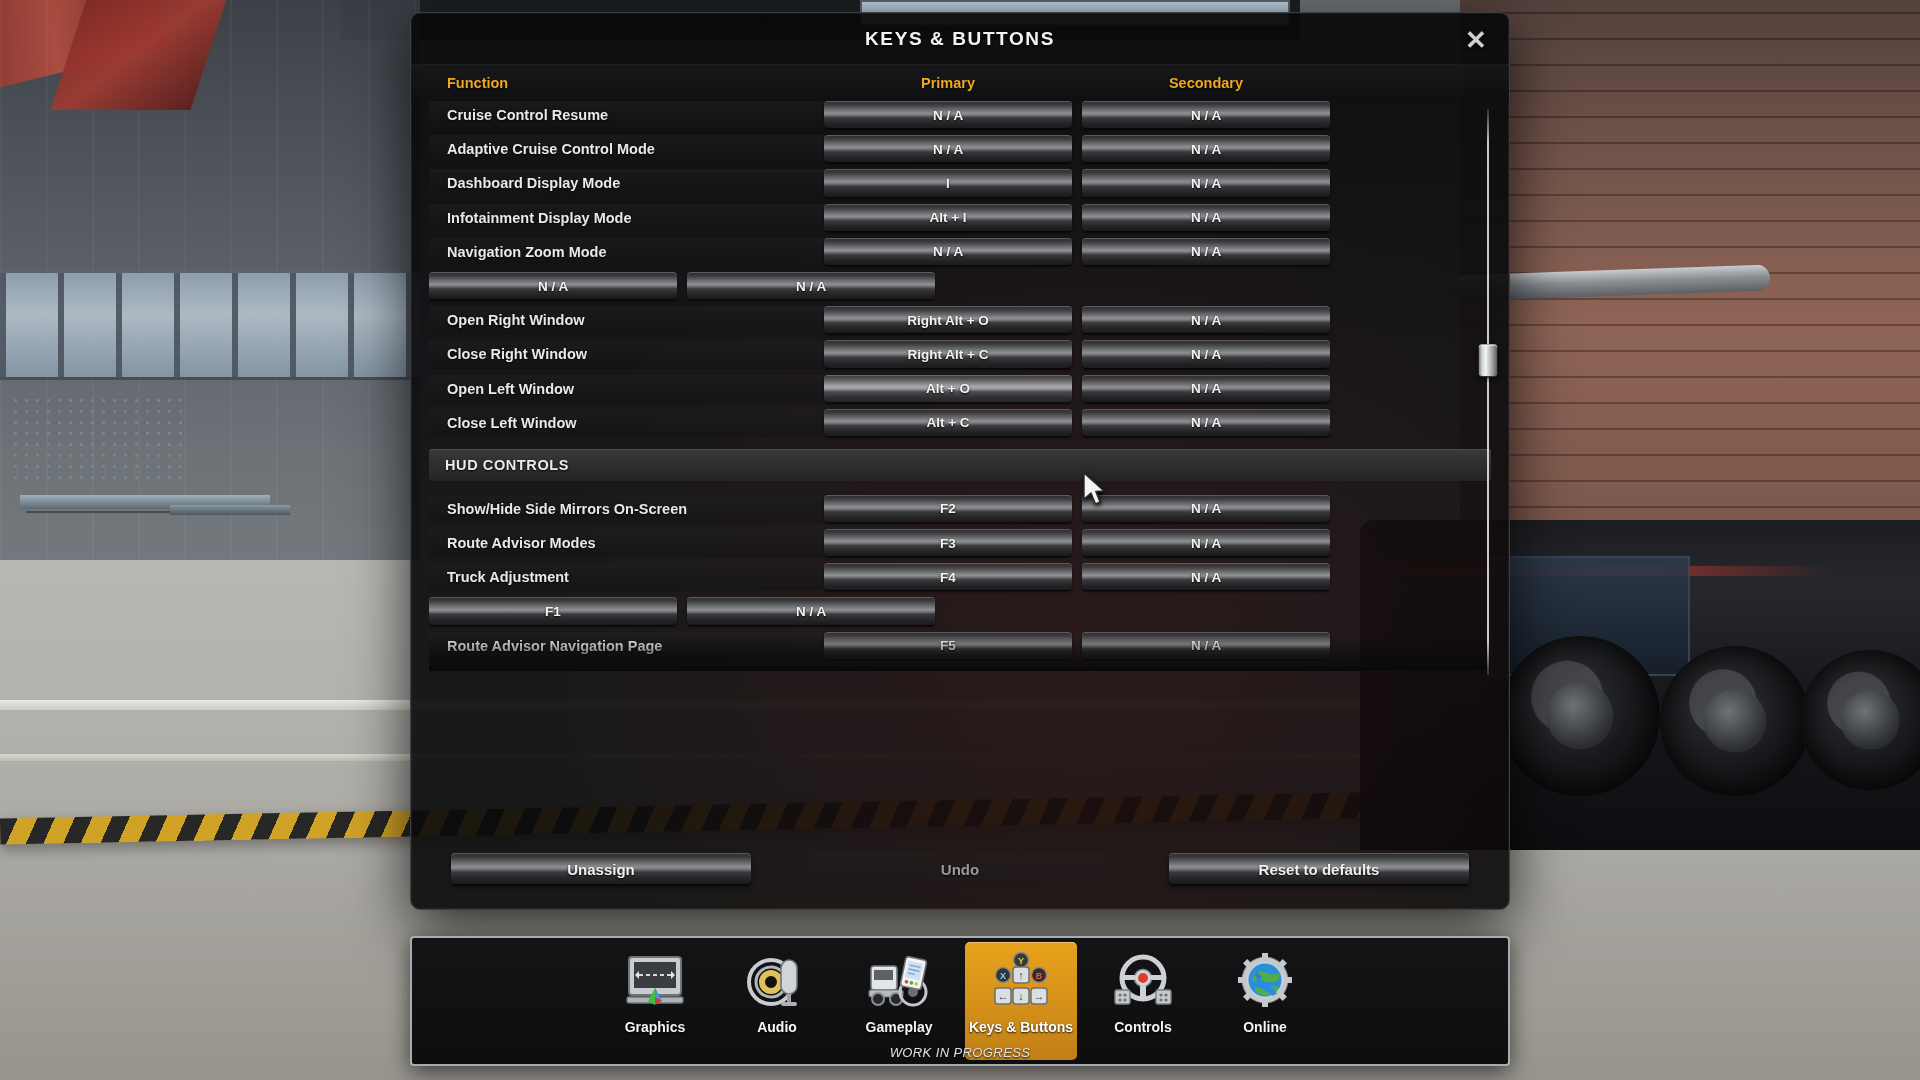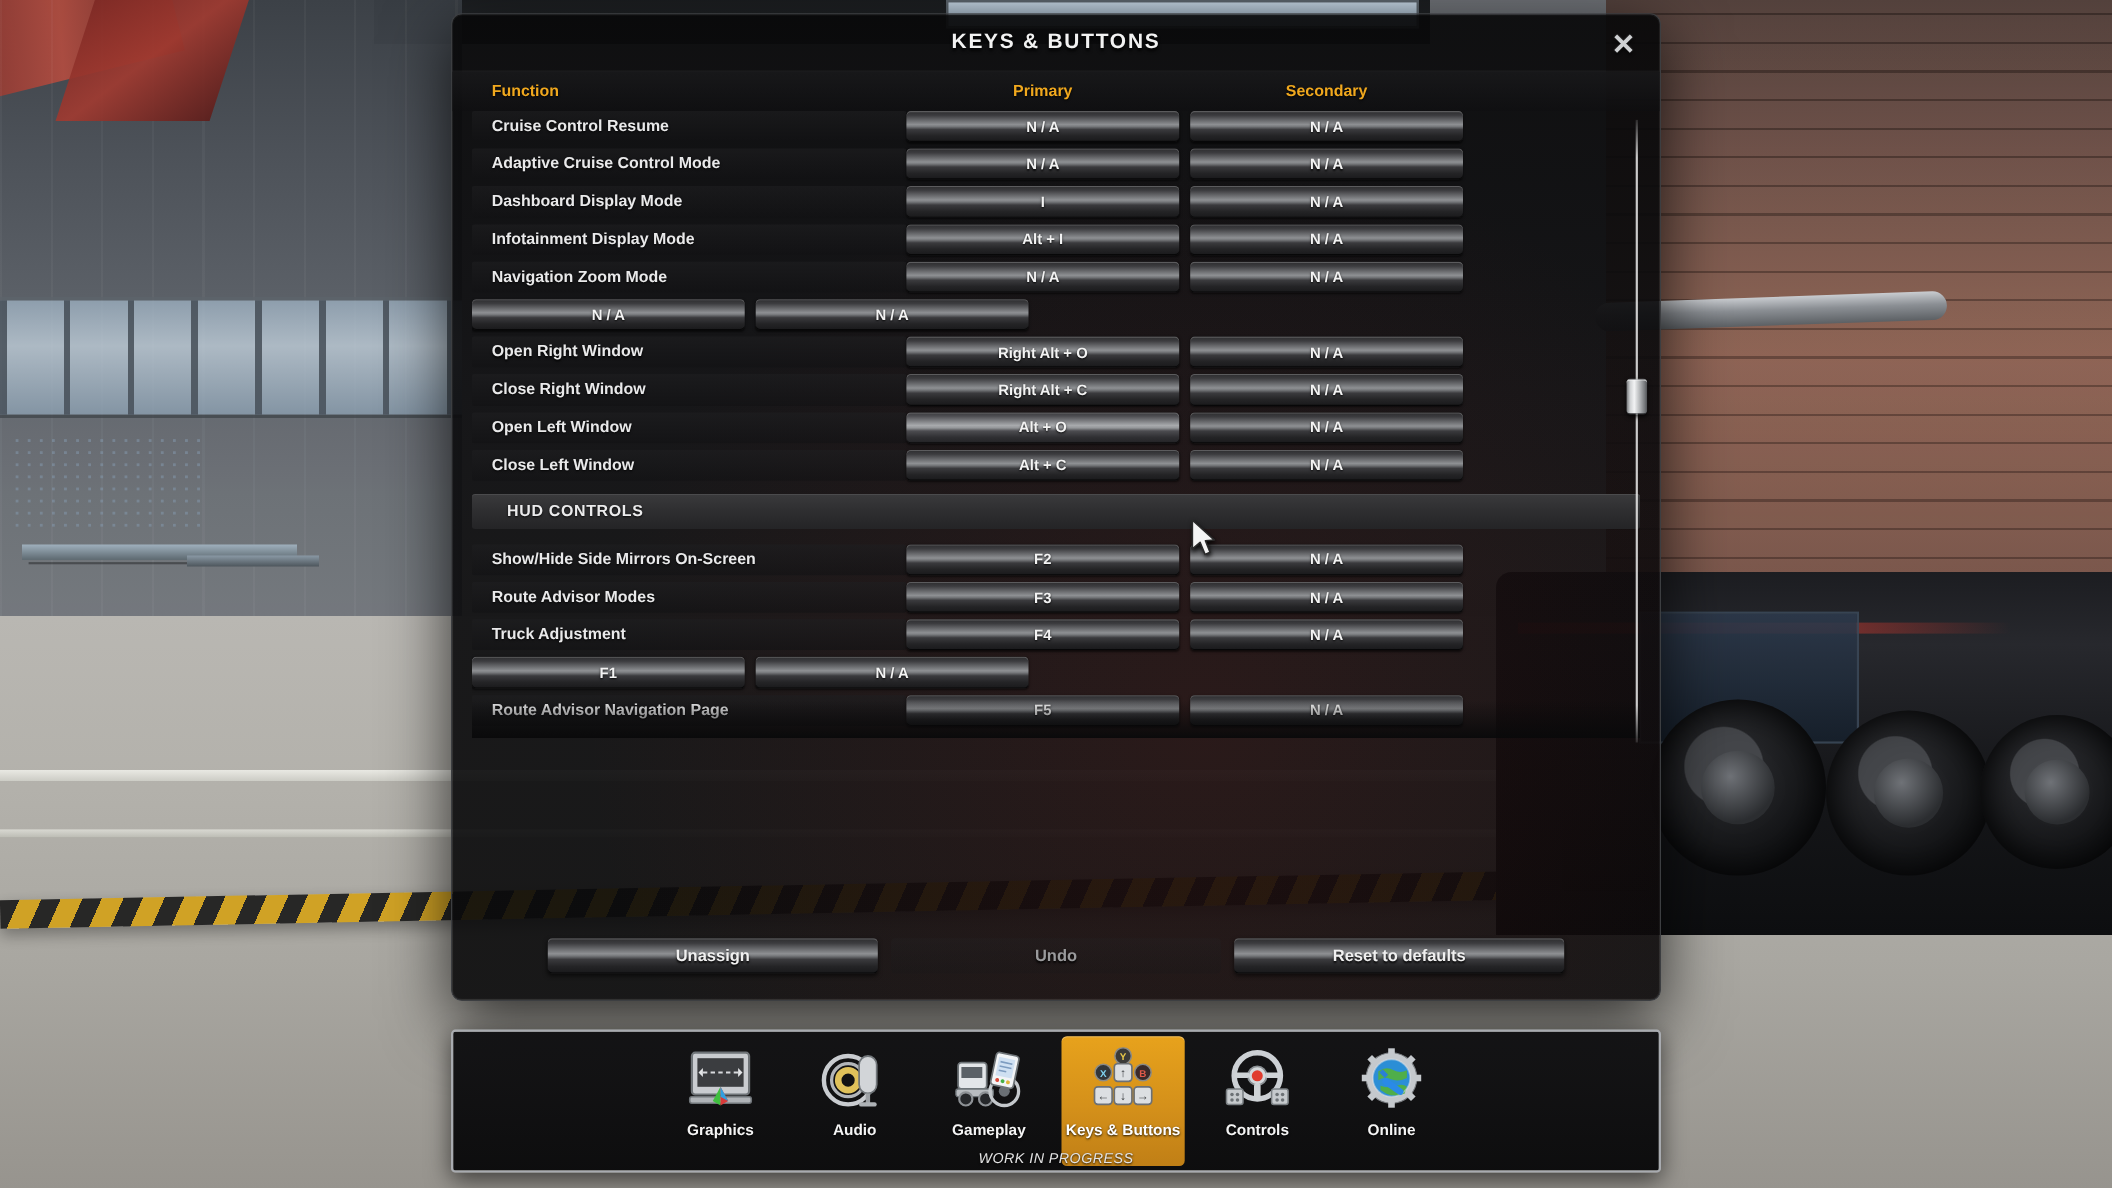"HUD CONTROLS" .section-row { padding-left: 32px -> 16px }
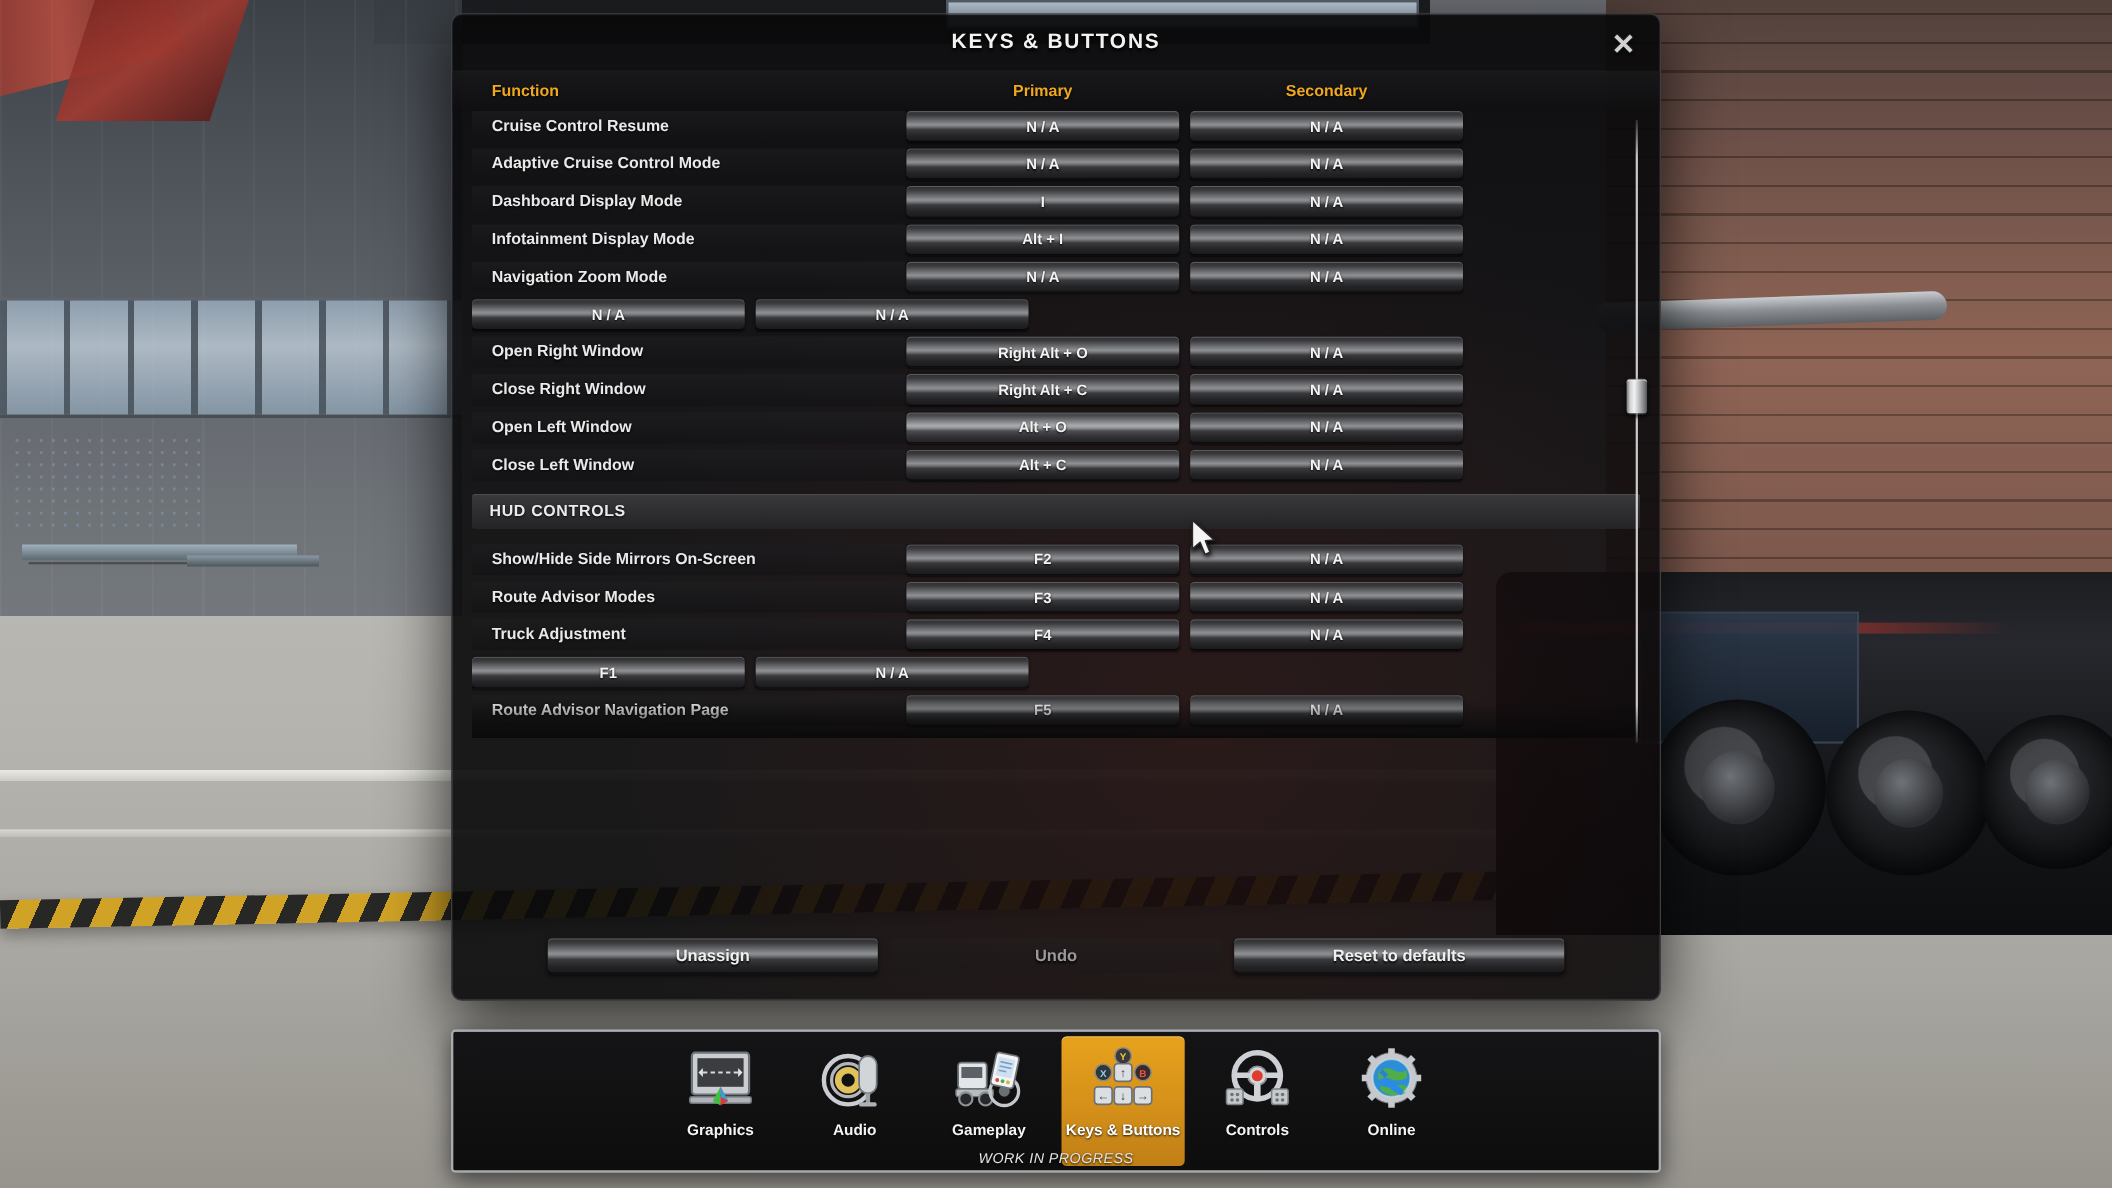"Unassign" .dlg-actions { justify-content: center -> space-between }
